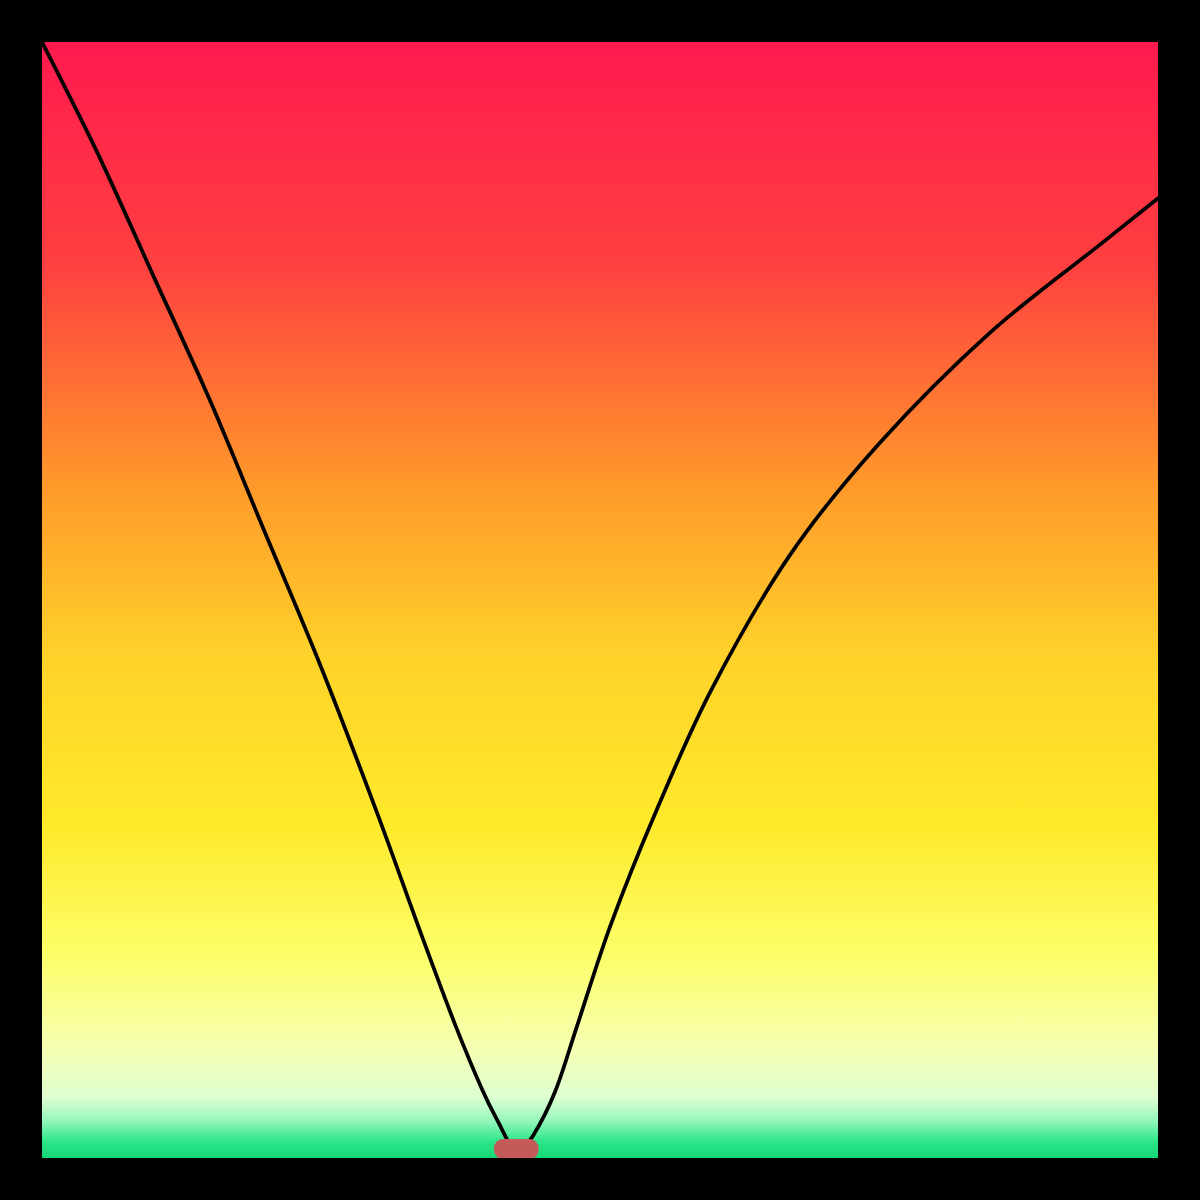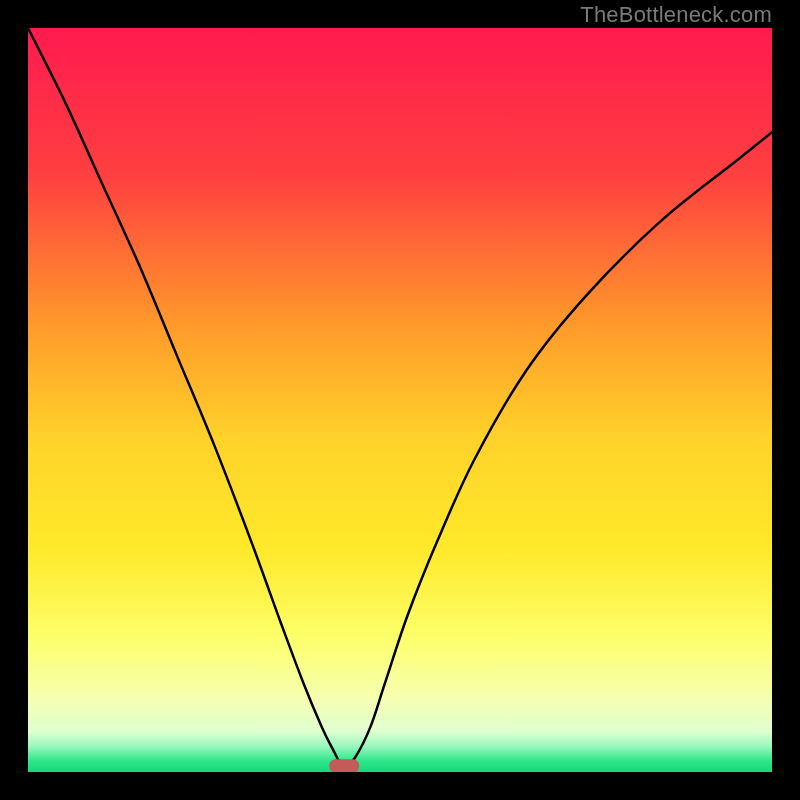"TheBottleneck.com" div.watermark { html: <div>TheBottleneck.com</div> -> none }
